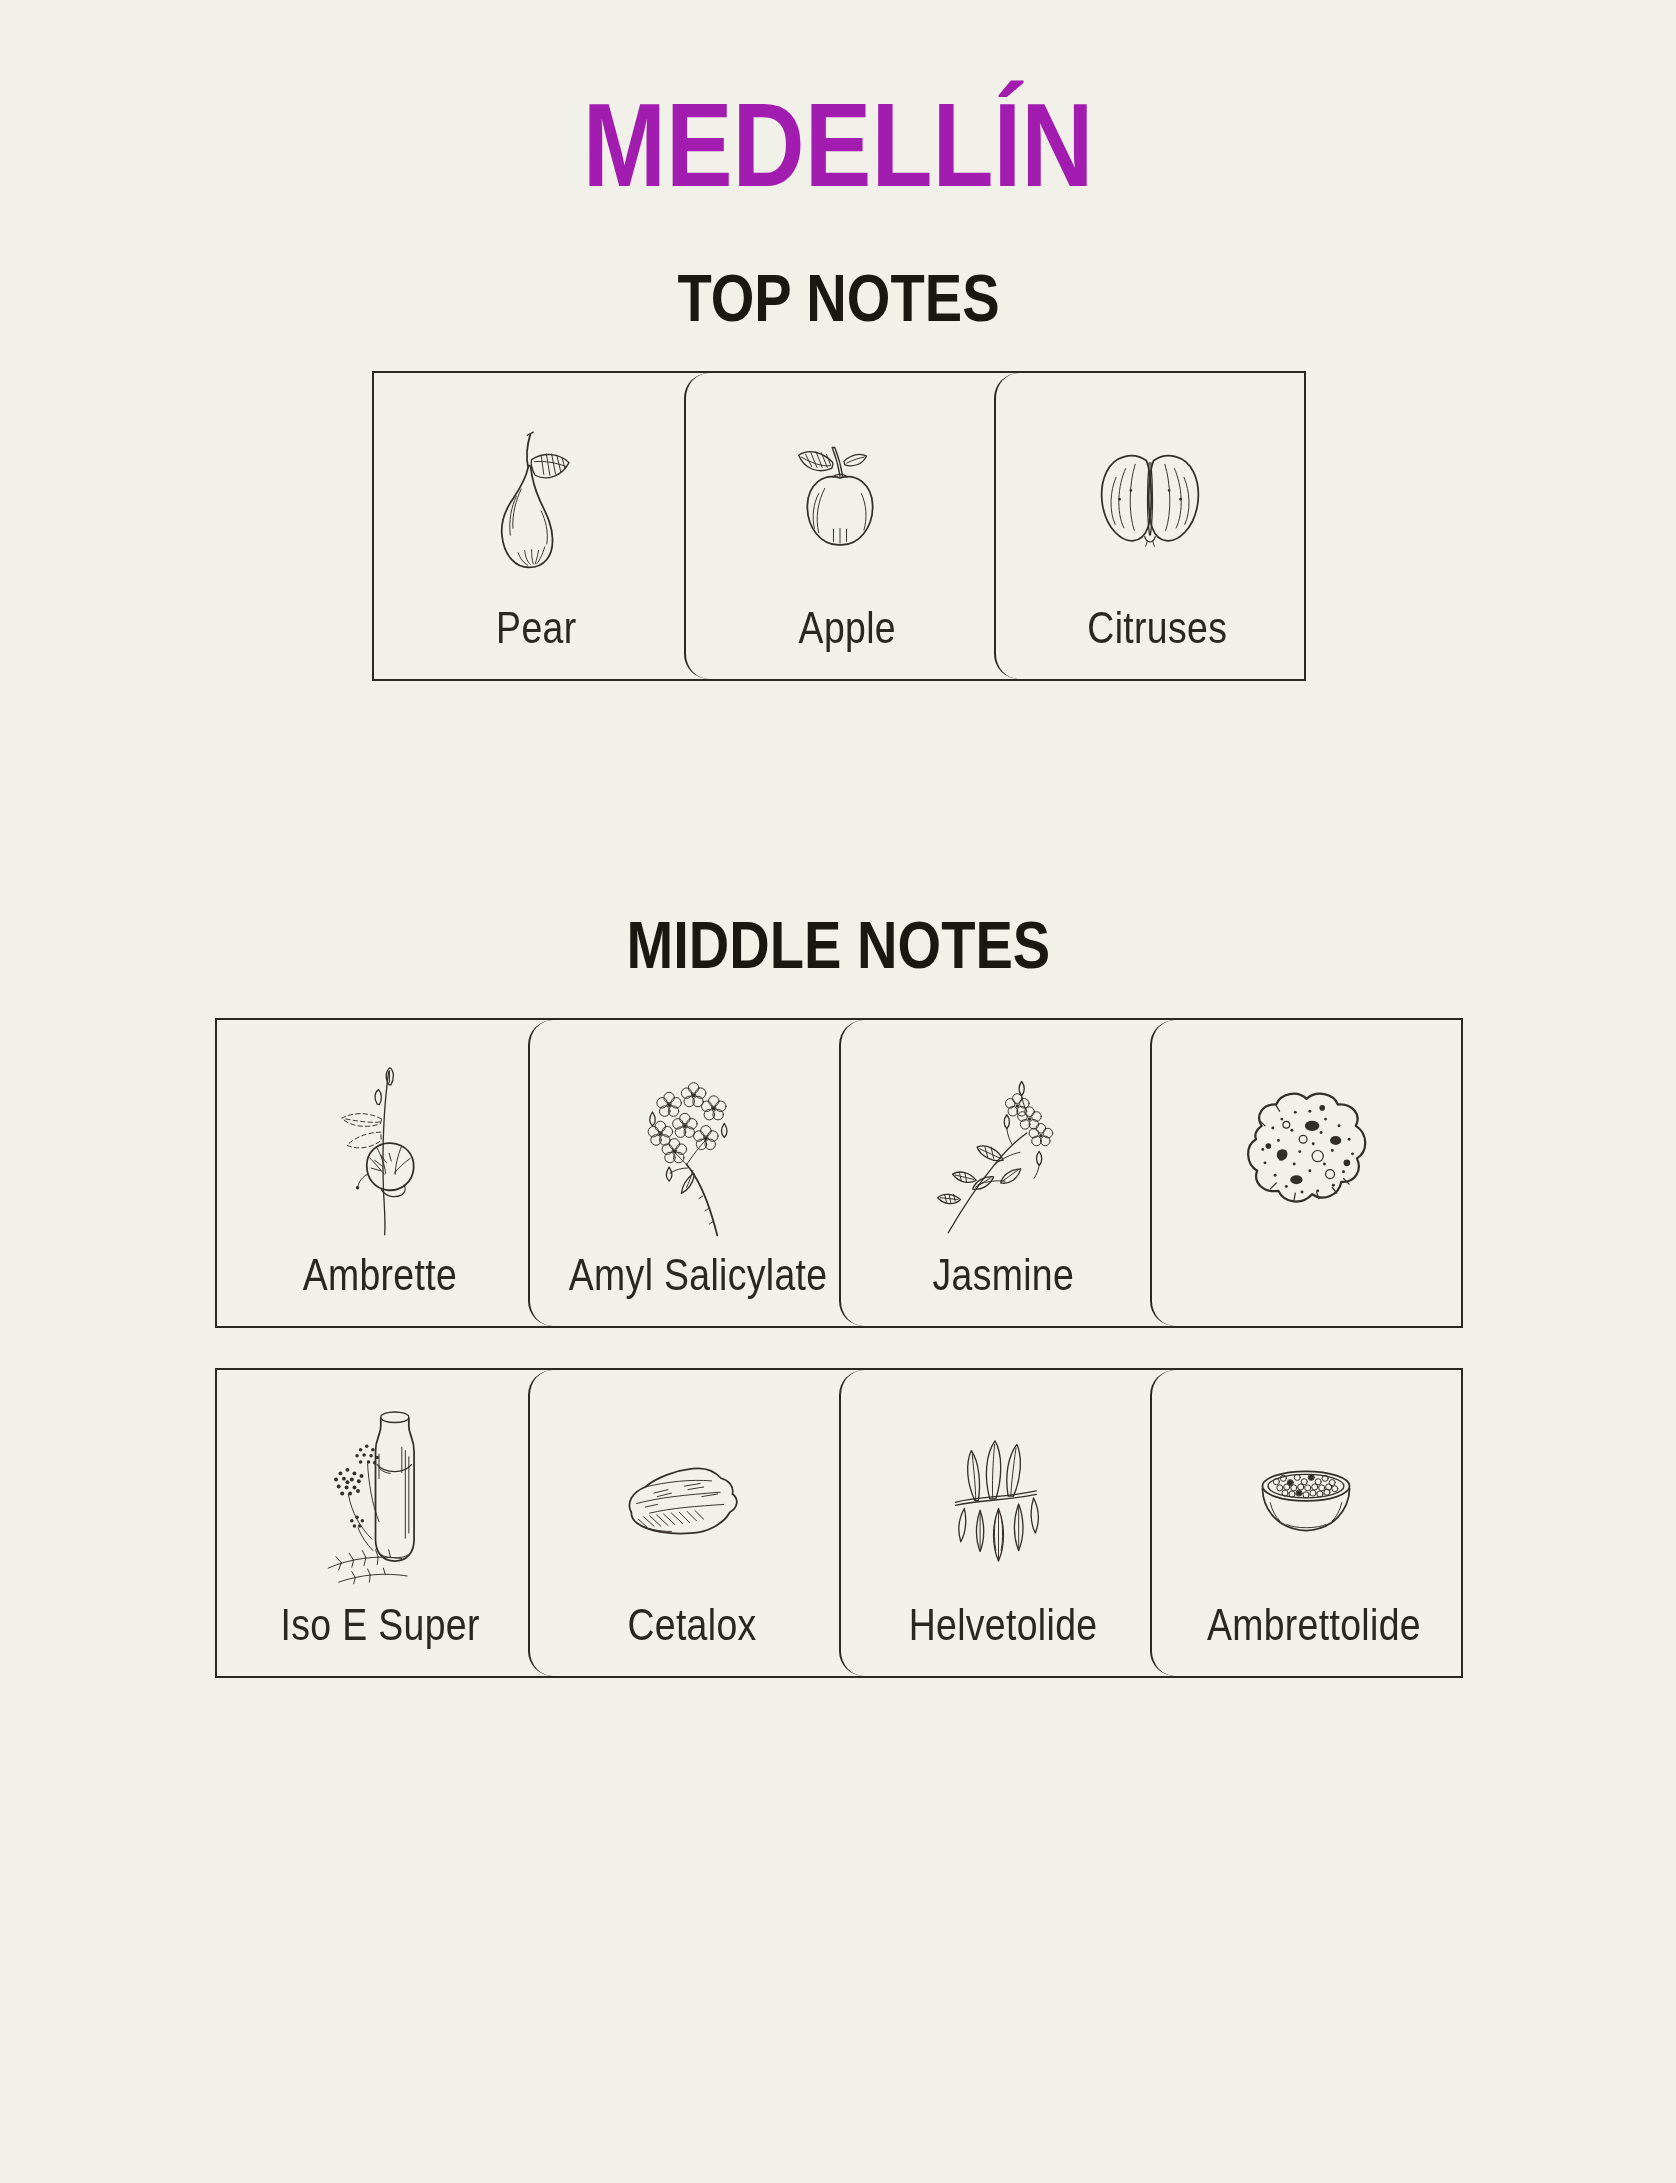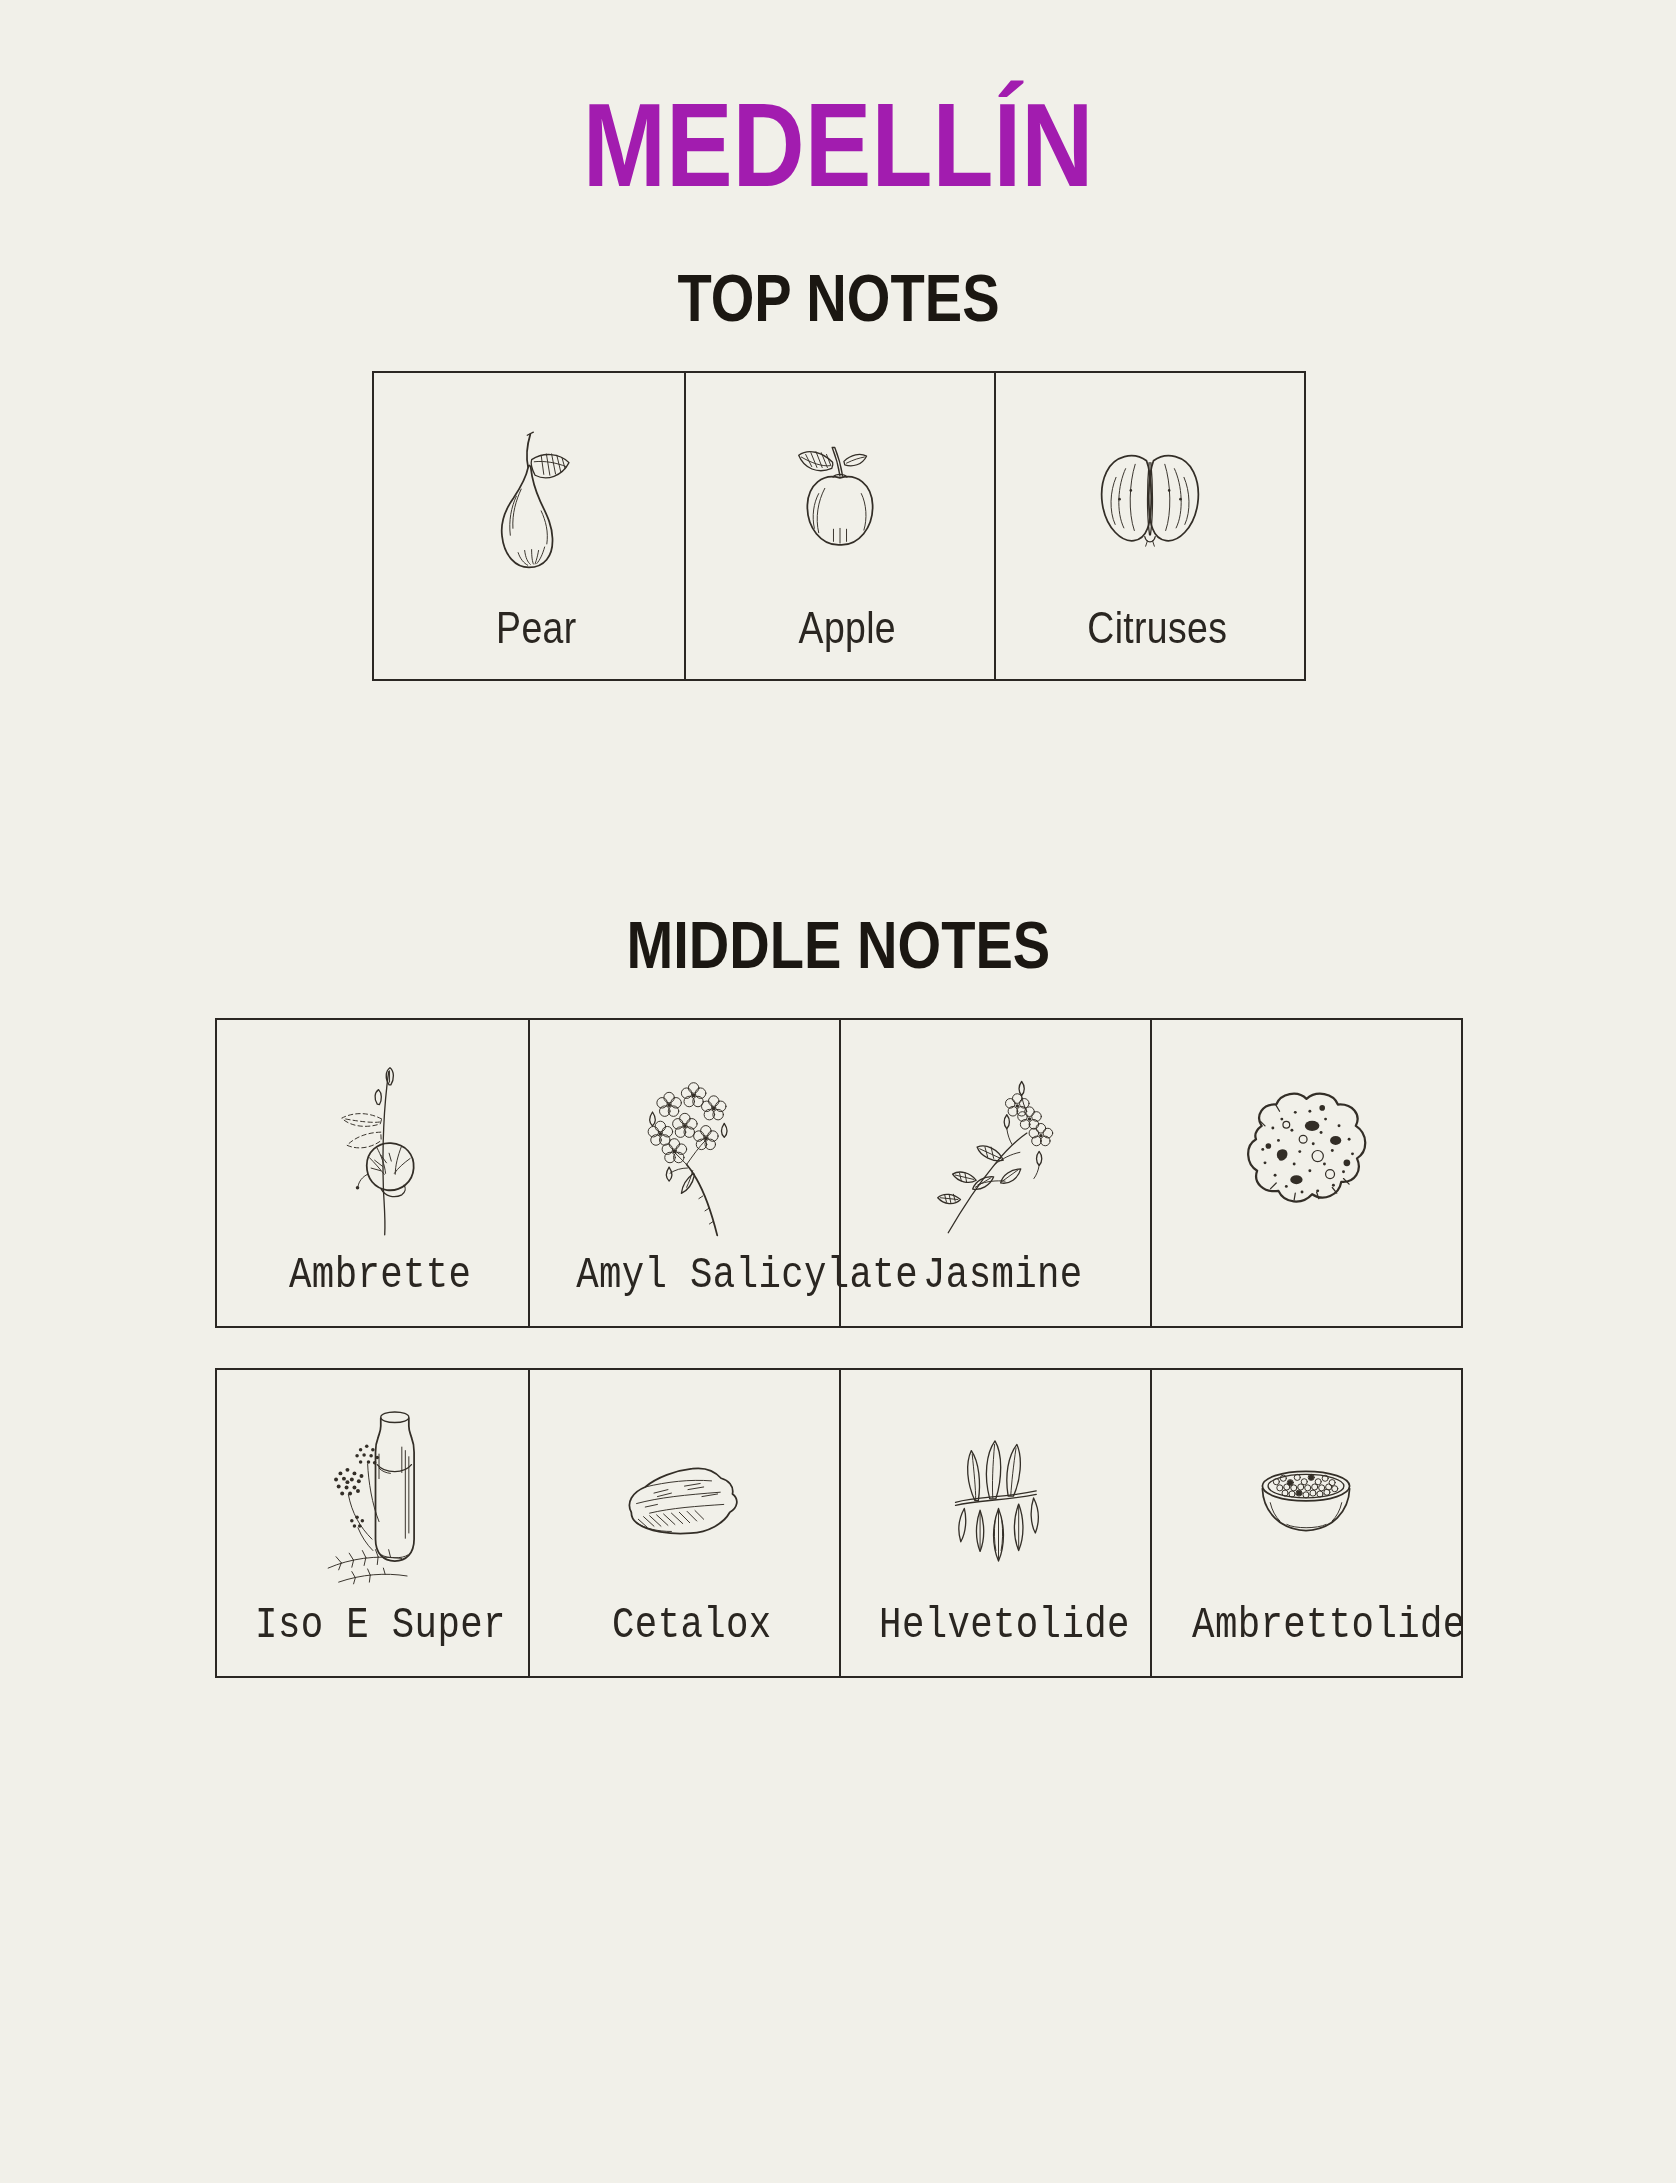"Apple" .cell + .cell { border-radius: none -> 25px }
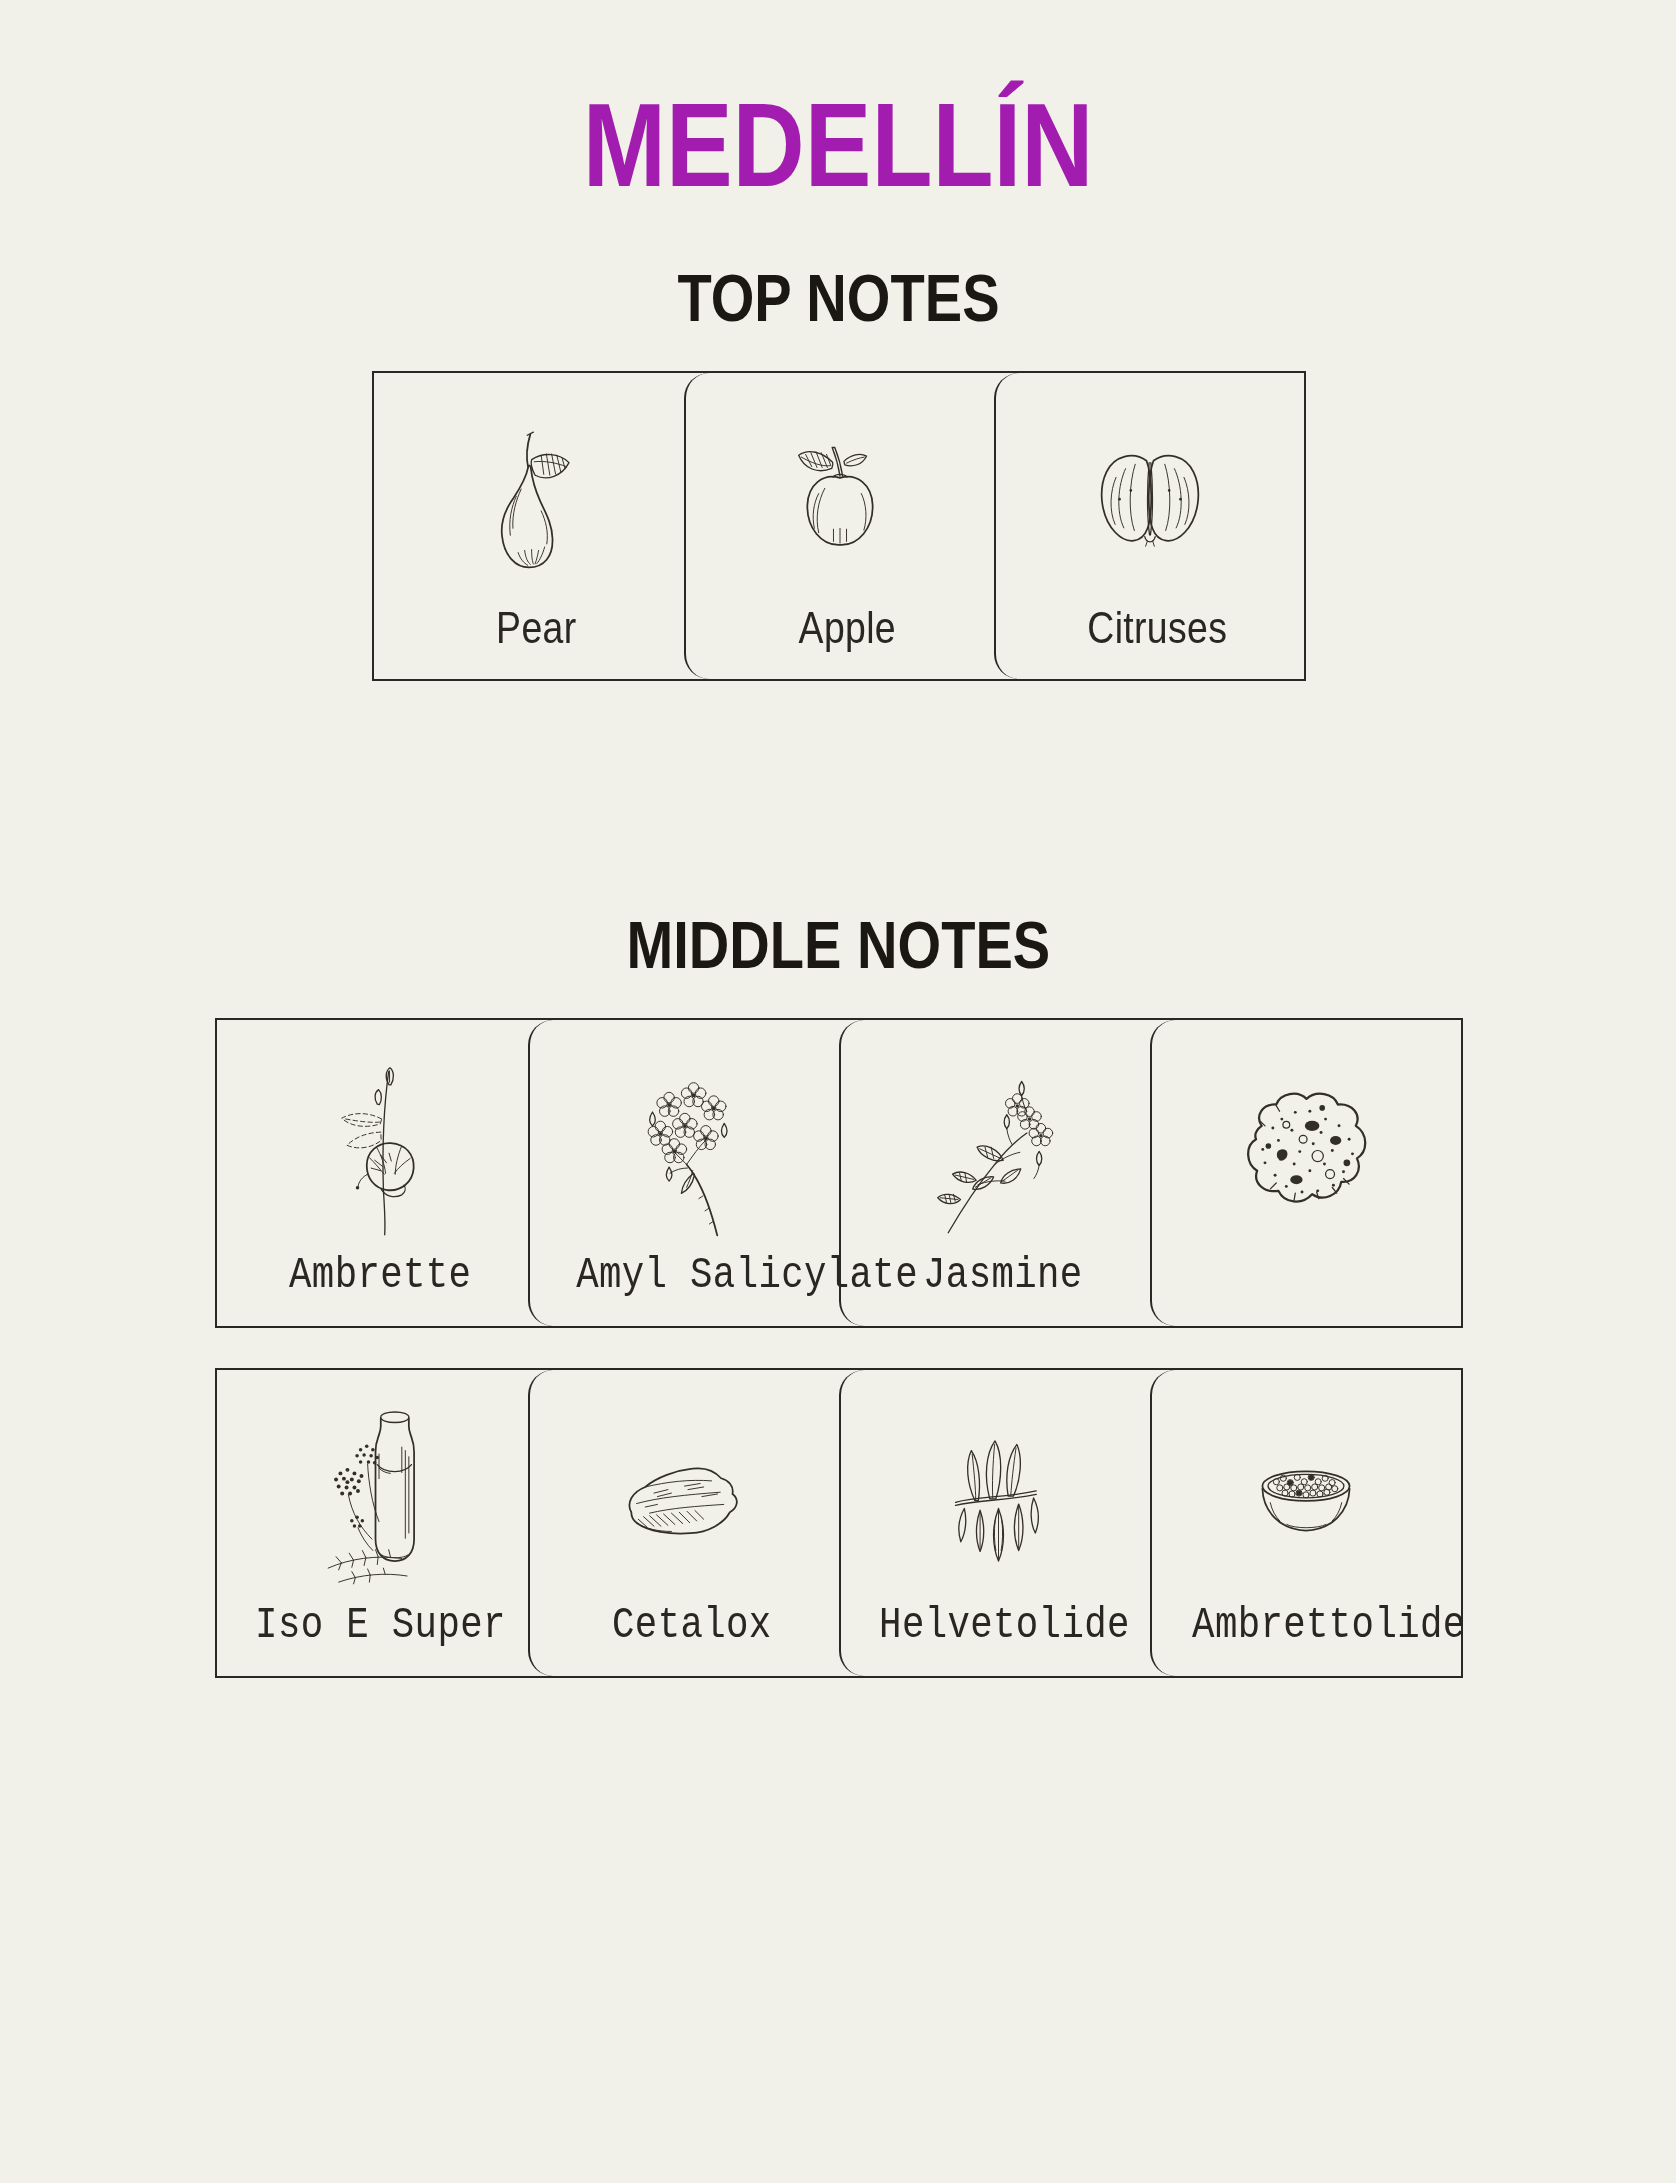"Ambrette" .table-four { font-family: Liberation Mono, monospace -> none }
